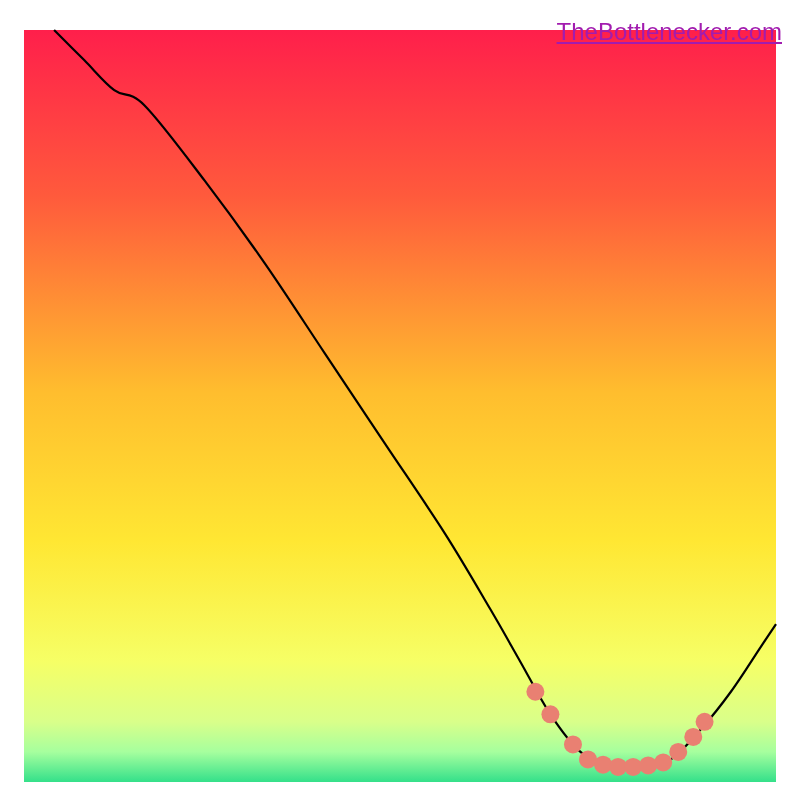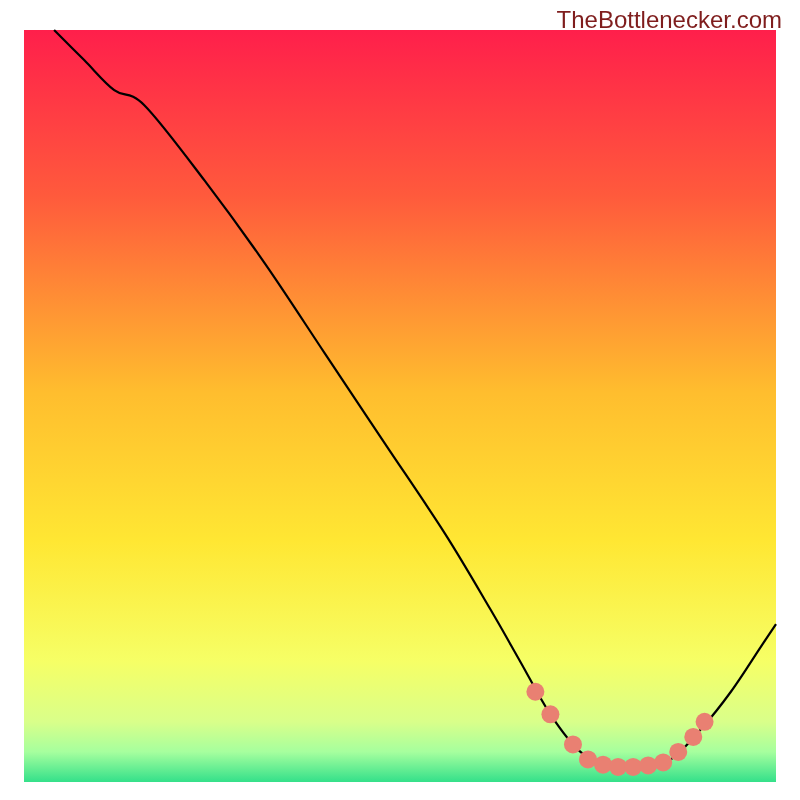"TheBottlenecker.com" .watermark { color: #7f1d1d -> #a21caf; text-decoration: none -> underline; top: 6px -> 18px }
